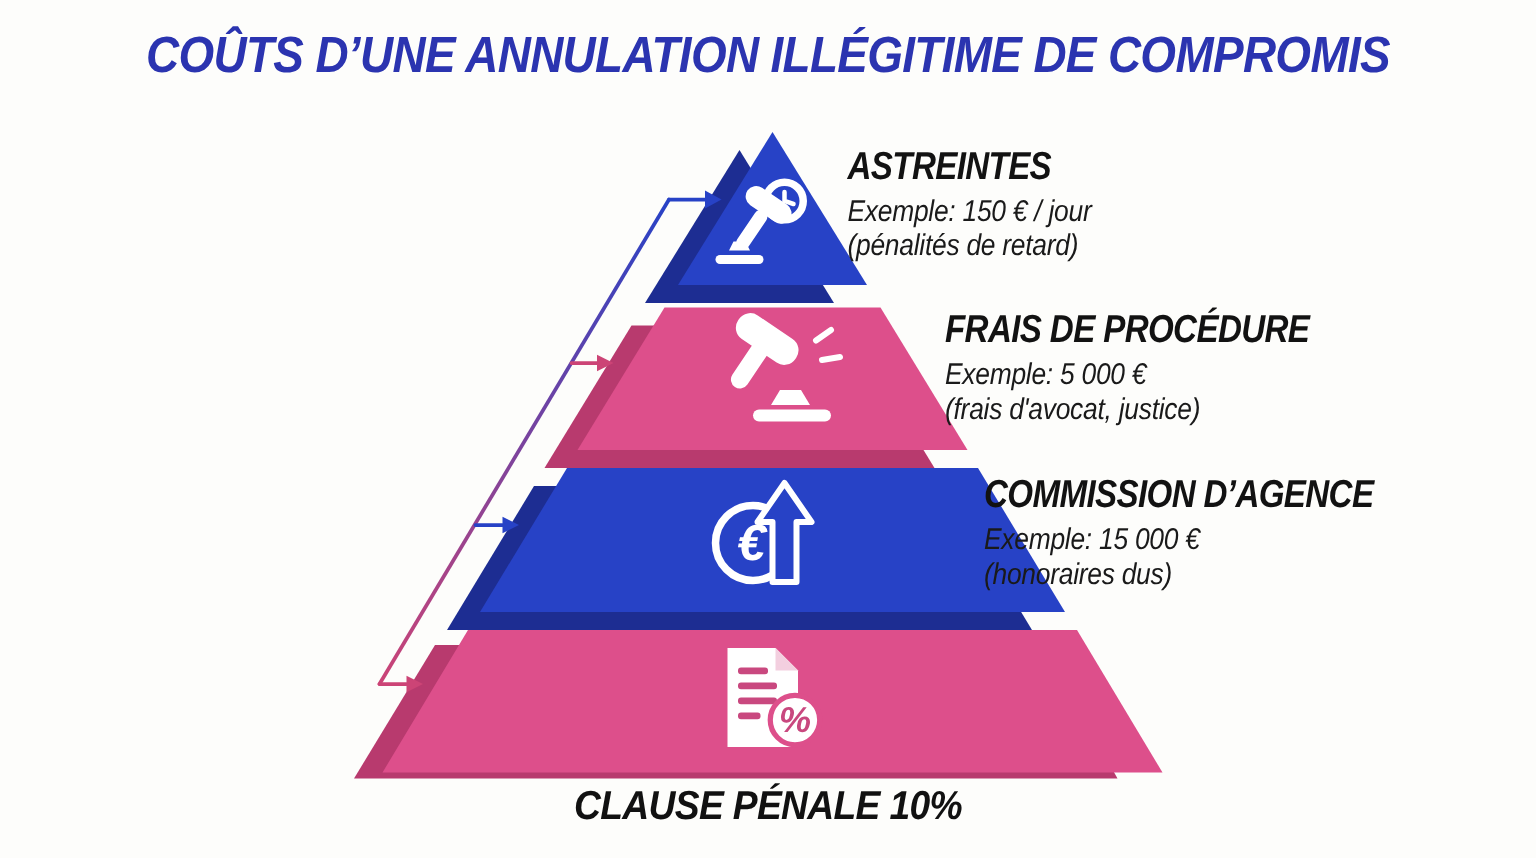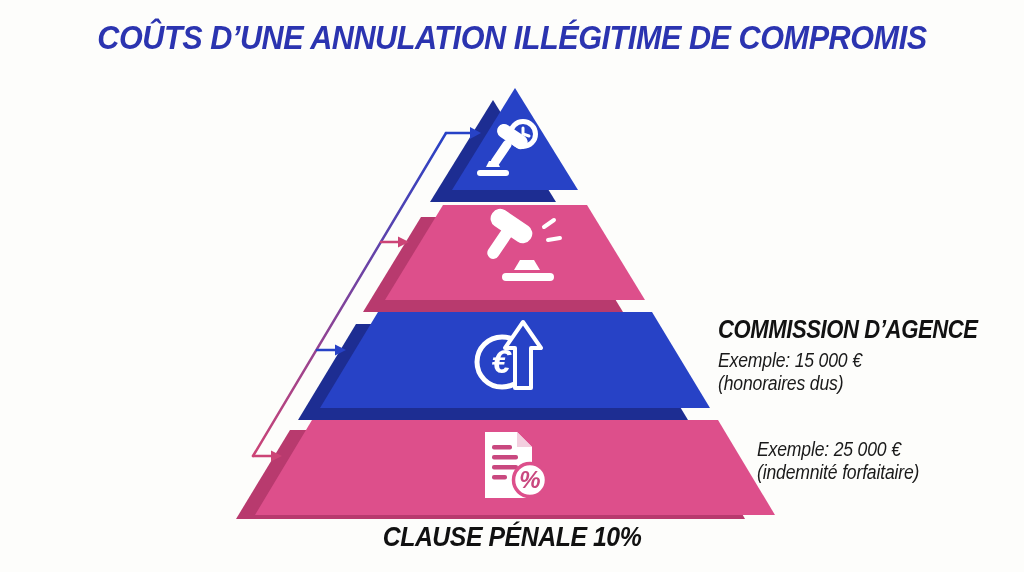"ASTREINTES" div.lvl-text { html: none -> <div> <div>ASTREINTES</div> <div>Exemple: 150 € / jour</div> <div>(pénalités de retard)</div> </div> }
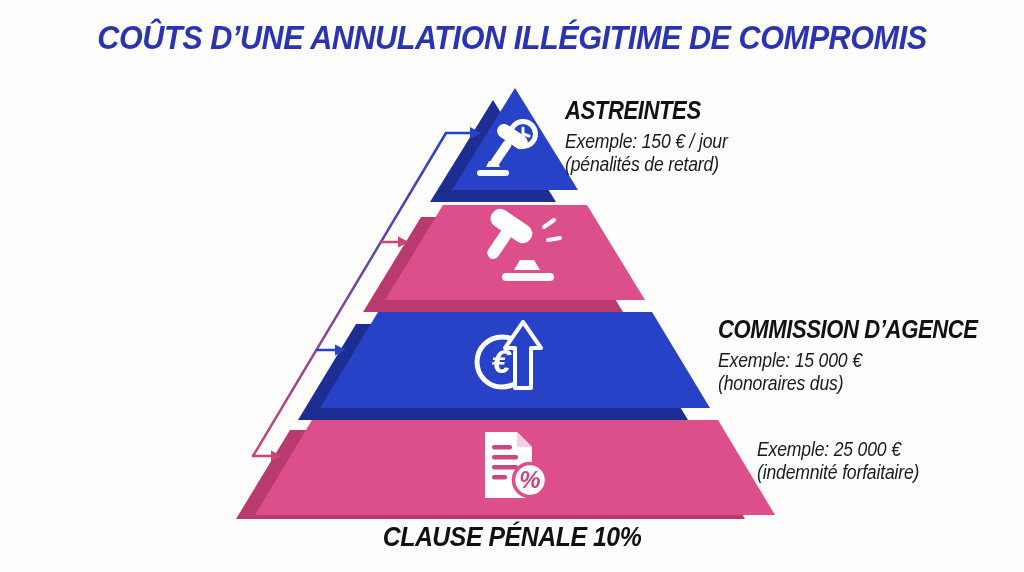"FRAIS DE PROCÉDURE" div.lvl-text { html: none -> <div> <div>FRAIS DE PROCÉDURE</div> <div>Exemple: 5 000 €</div> <div>(frais d'avocat, justice)</div> </div> }
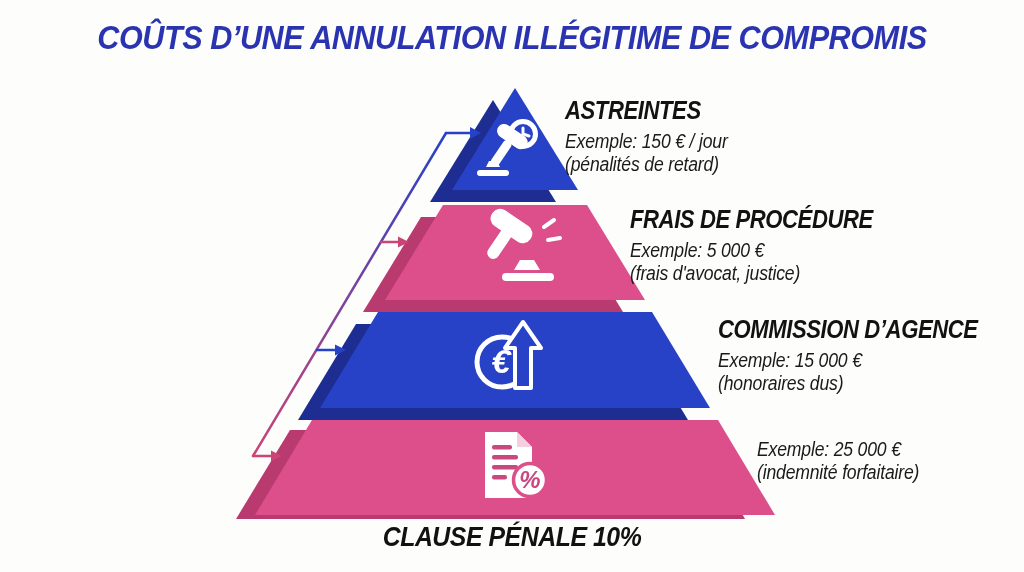"COMMISSION D’AGENCE" div.lvl-text { left: 718px -> 656px }
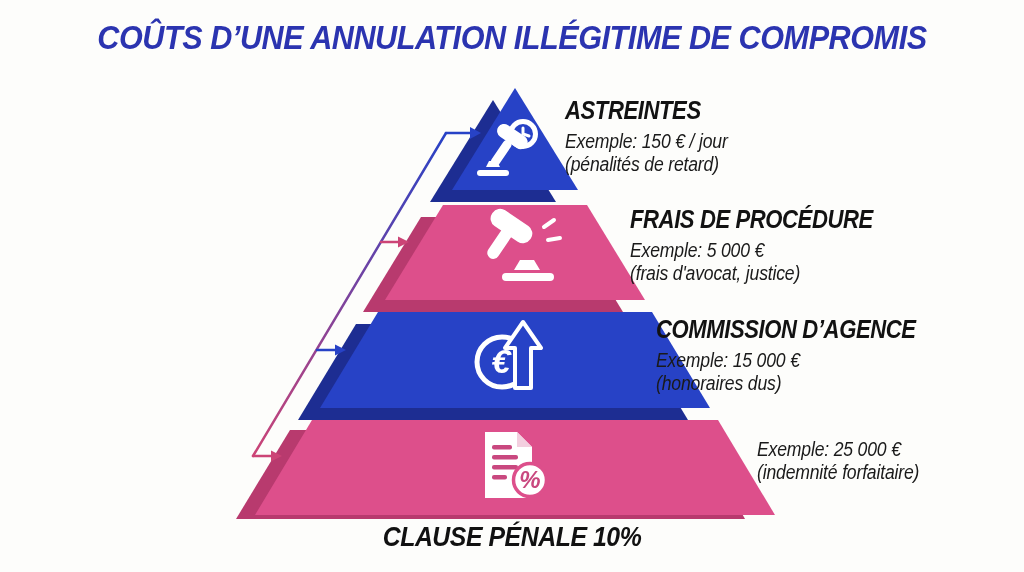"Exemple: 25 000 €" div.lvl-text { html: <div> <div>Exemple: 25 000 €</div> <div>(indemnité forfaitaire)</div> </div> -> none }
